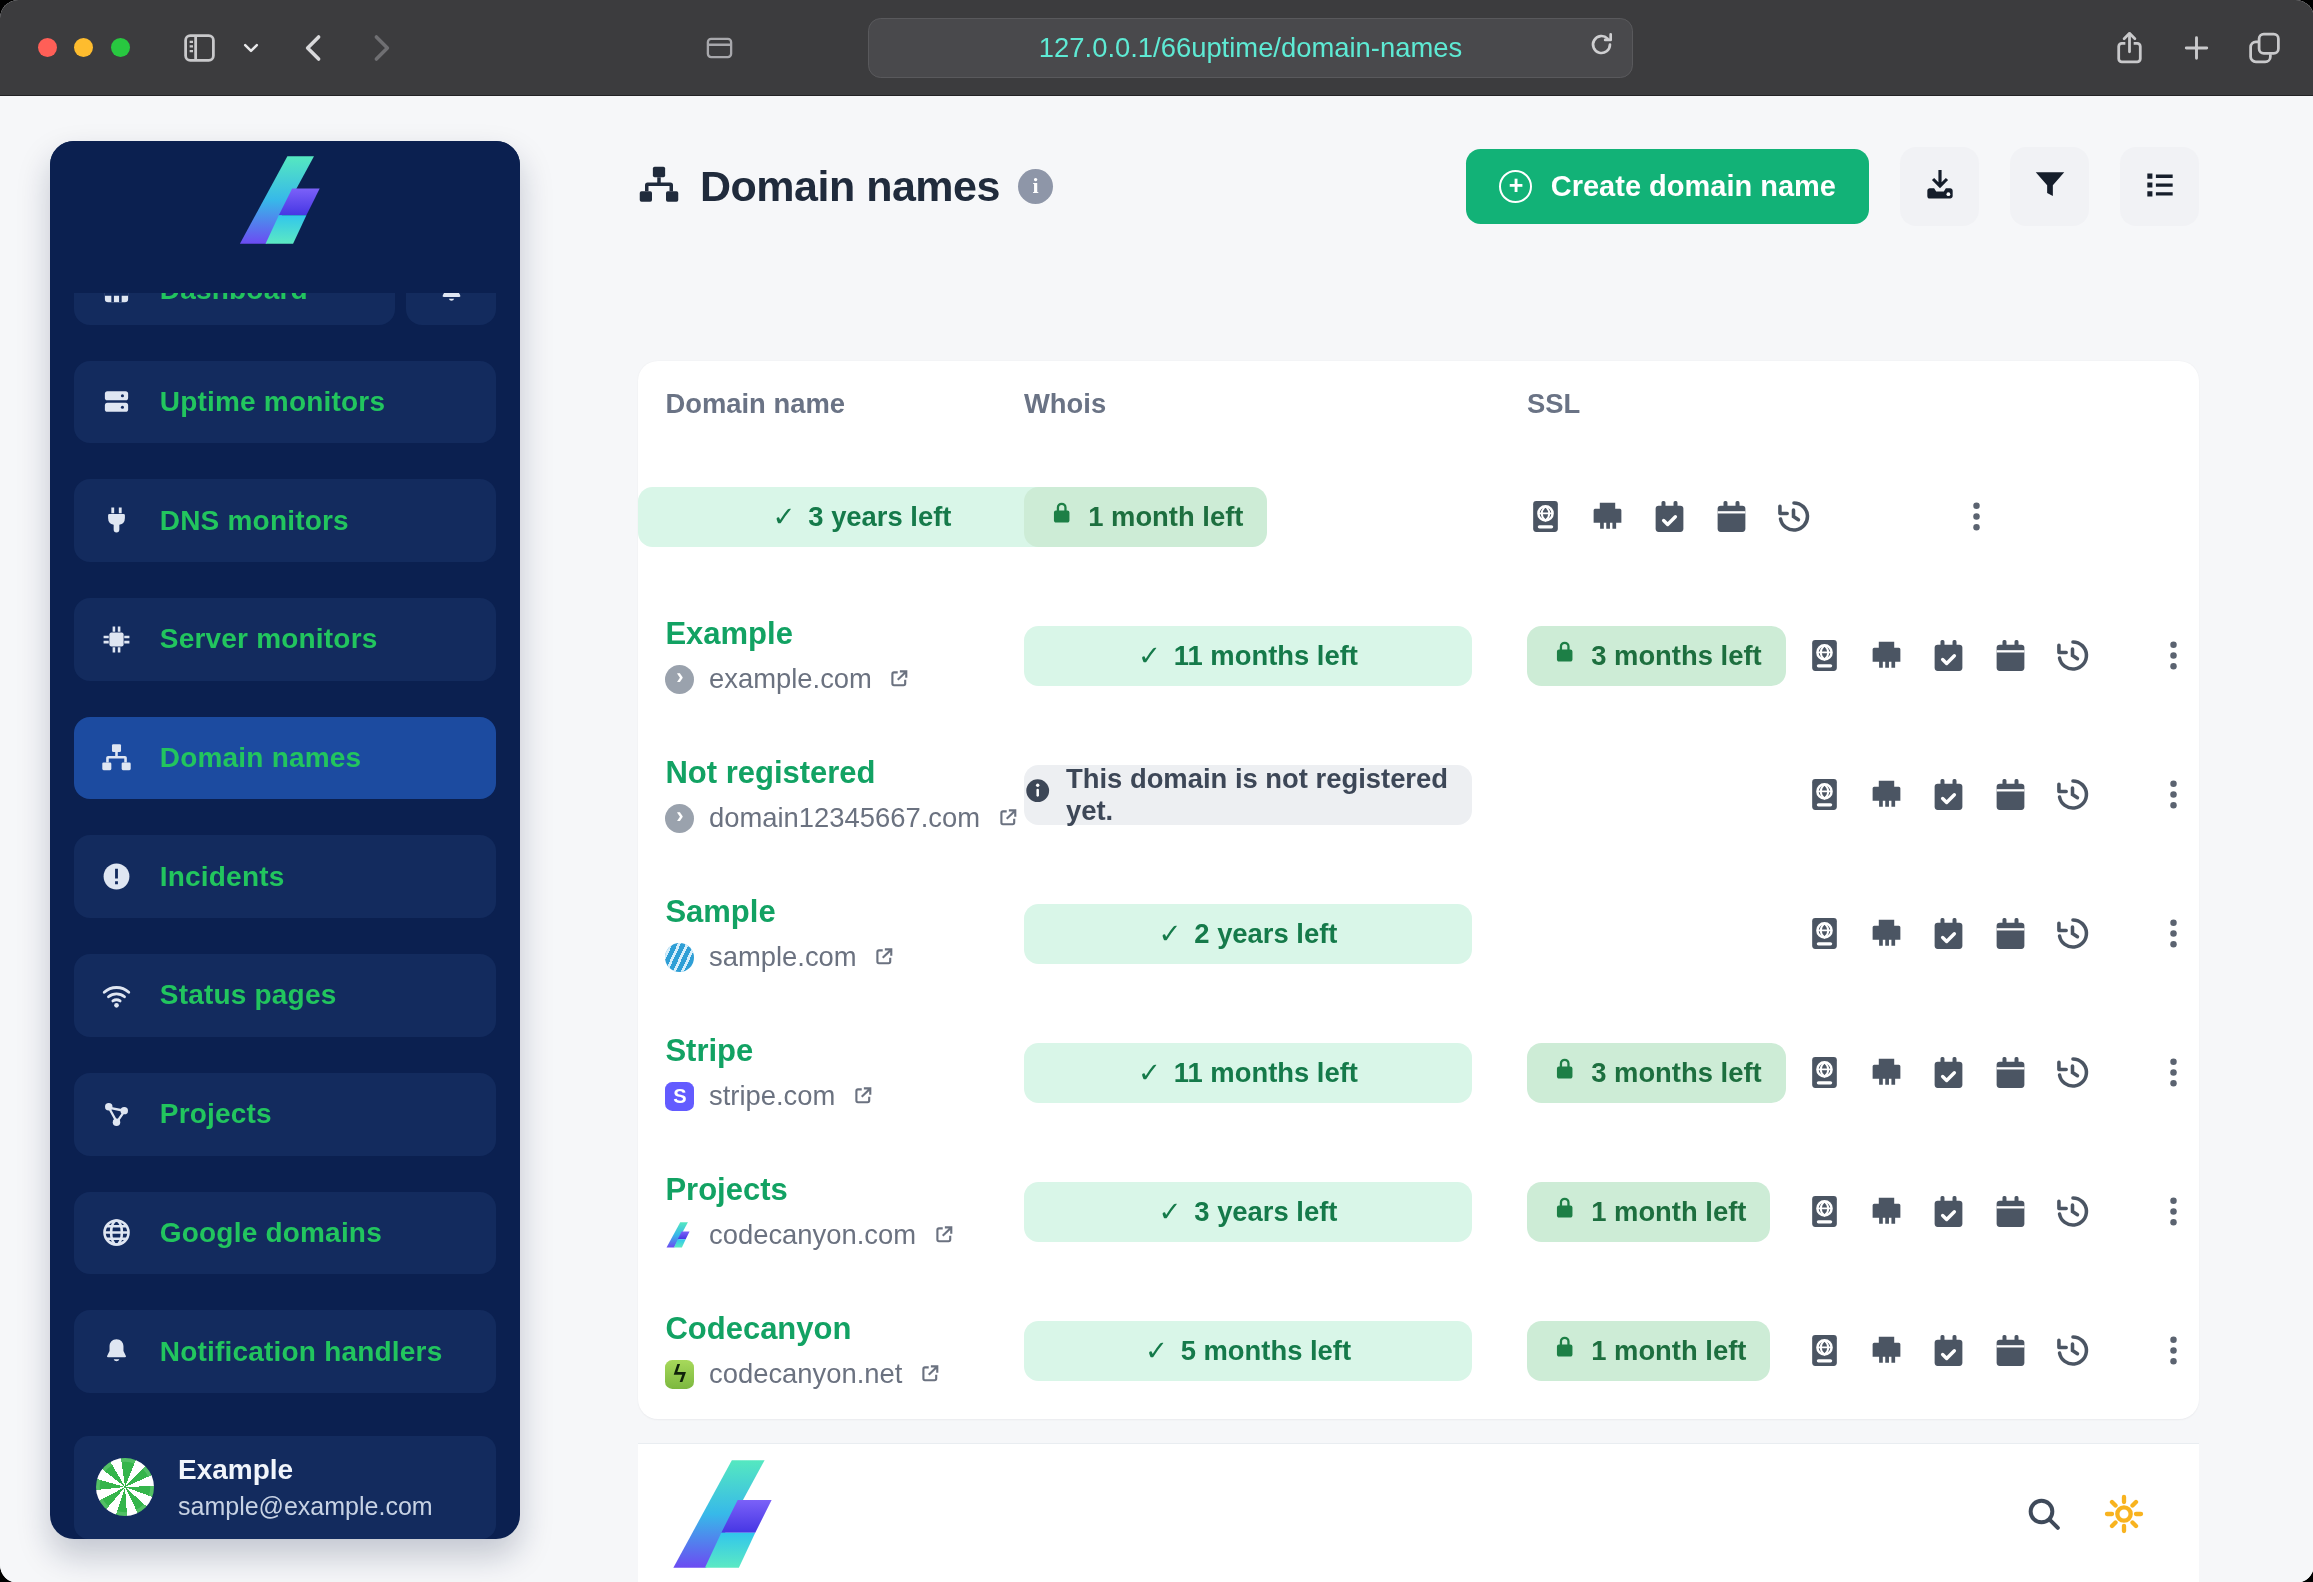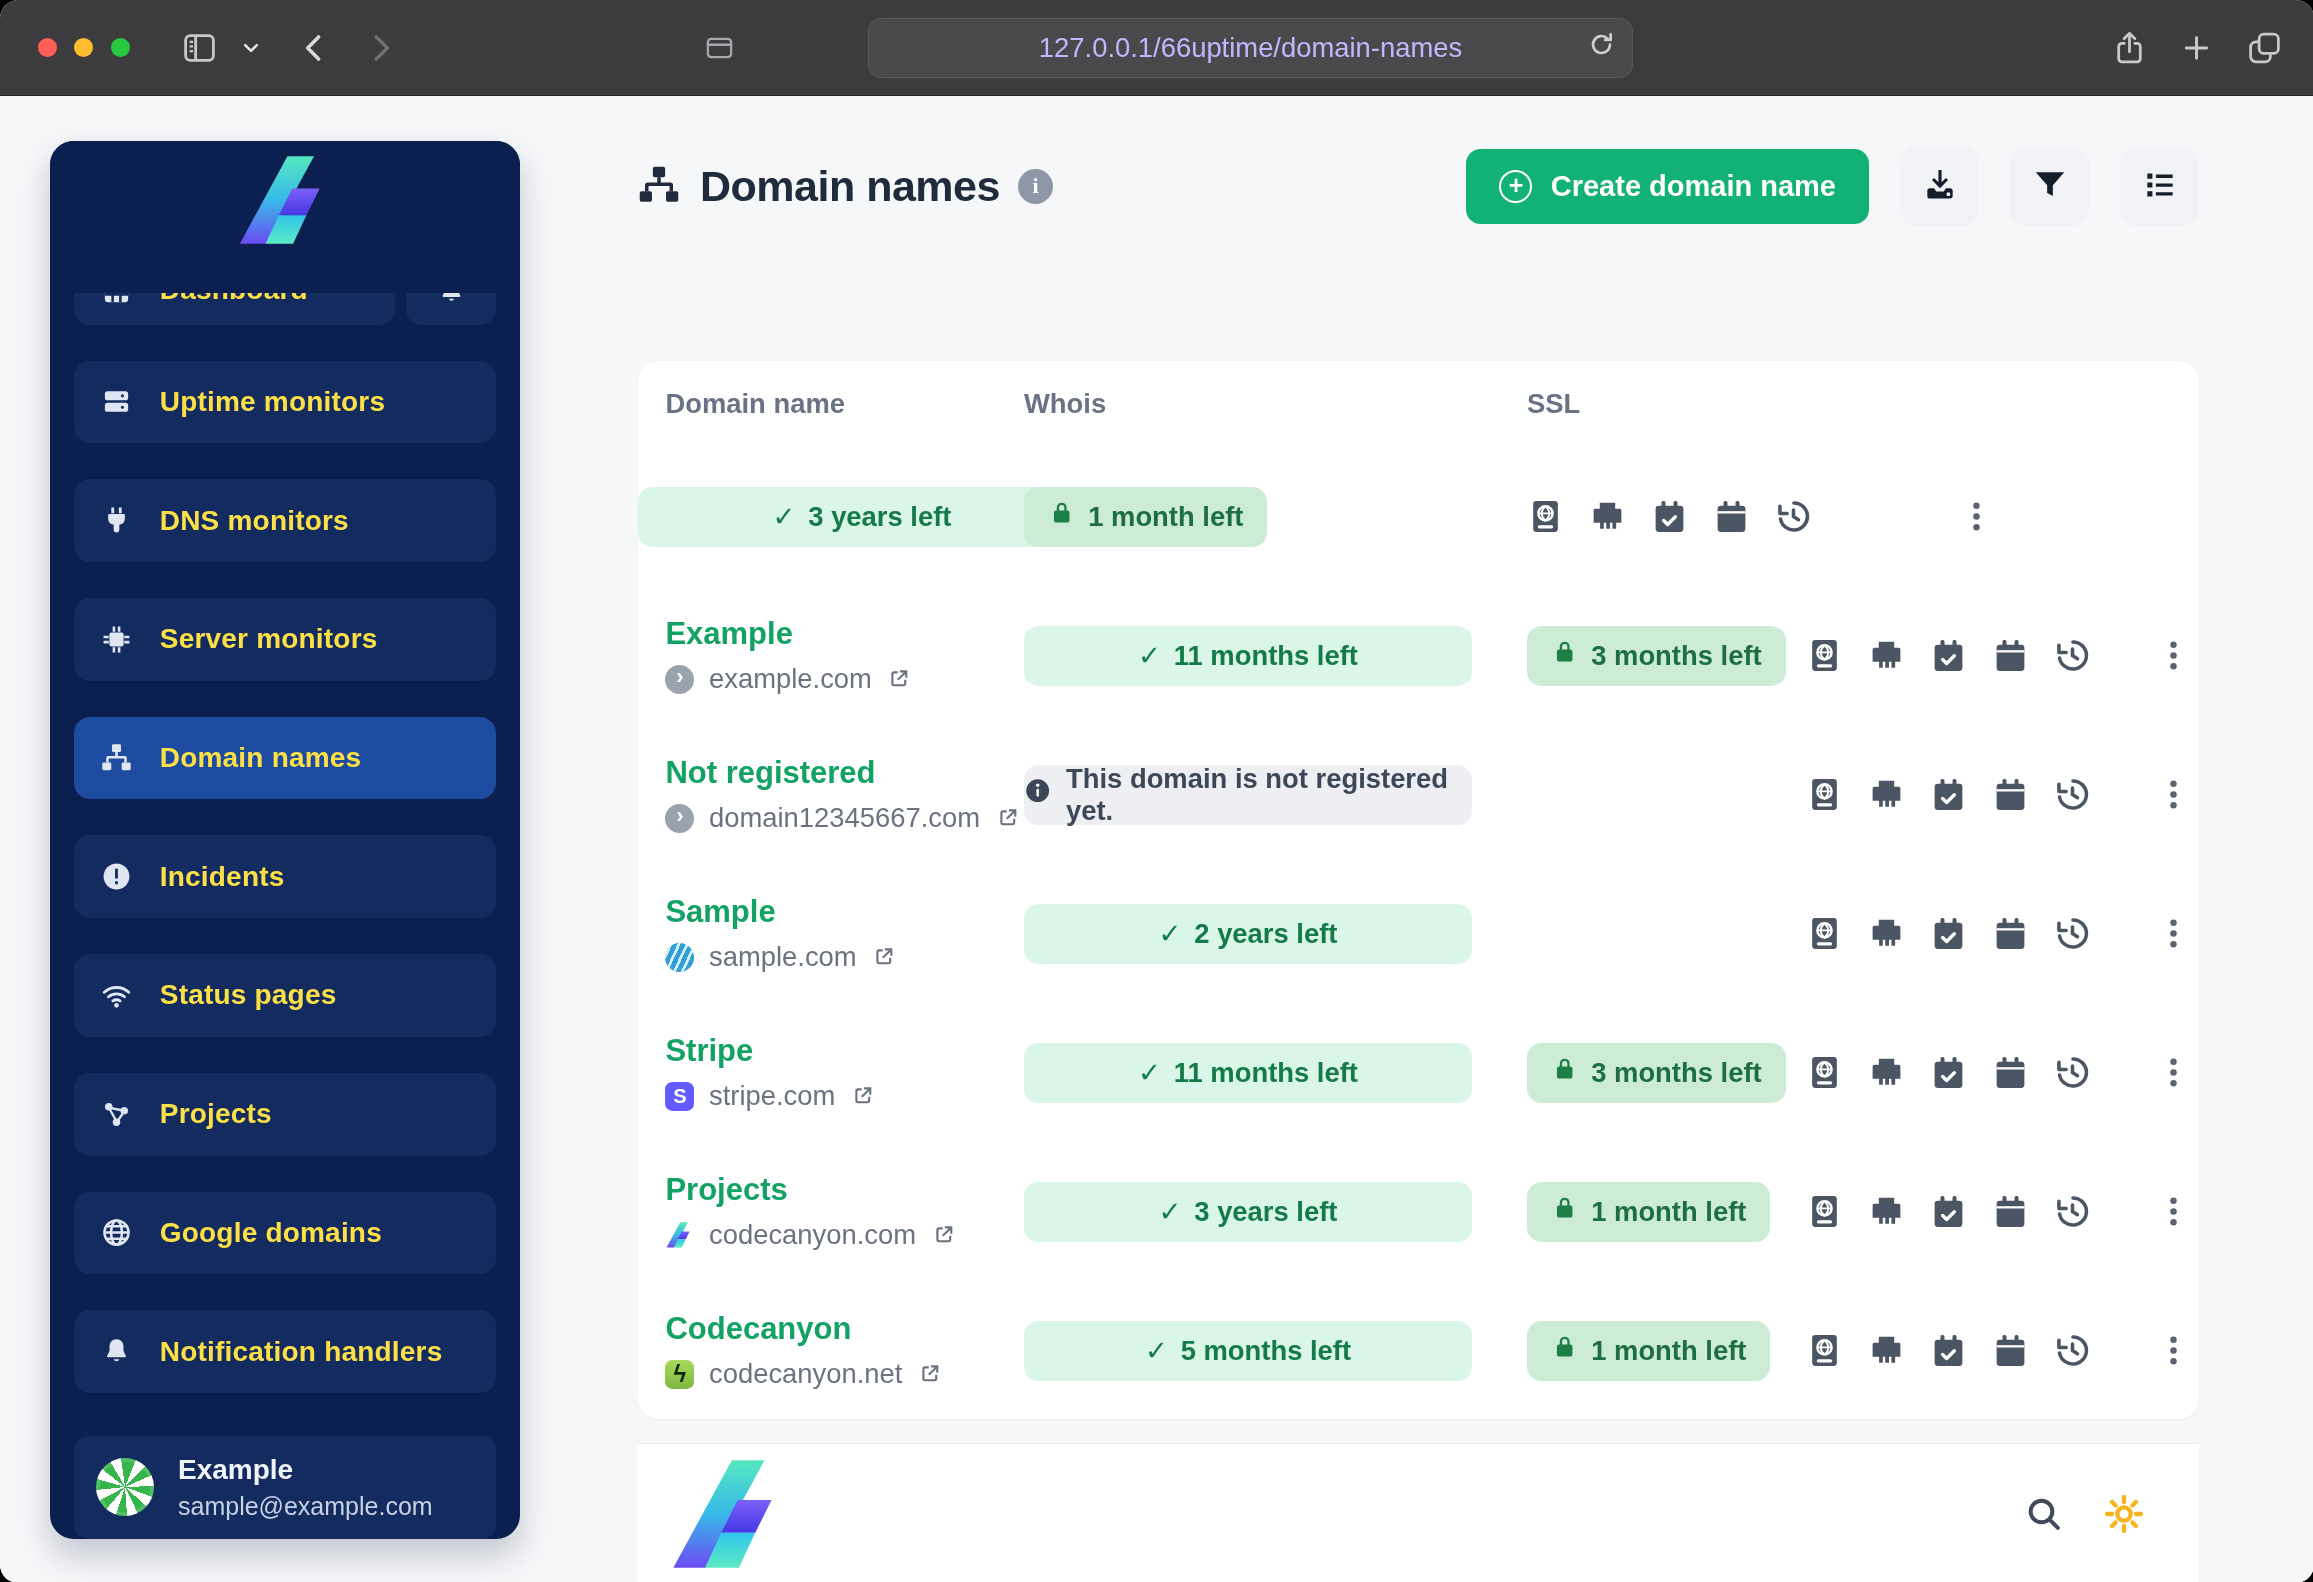"127.0.0.1/66uptime/domain-names" .url-field { color: #c4b5fd -> #5eead4 }
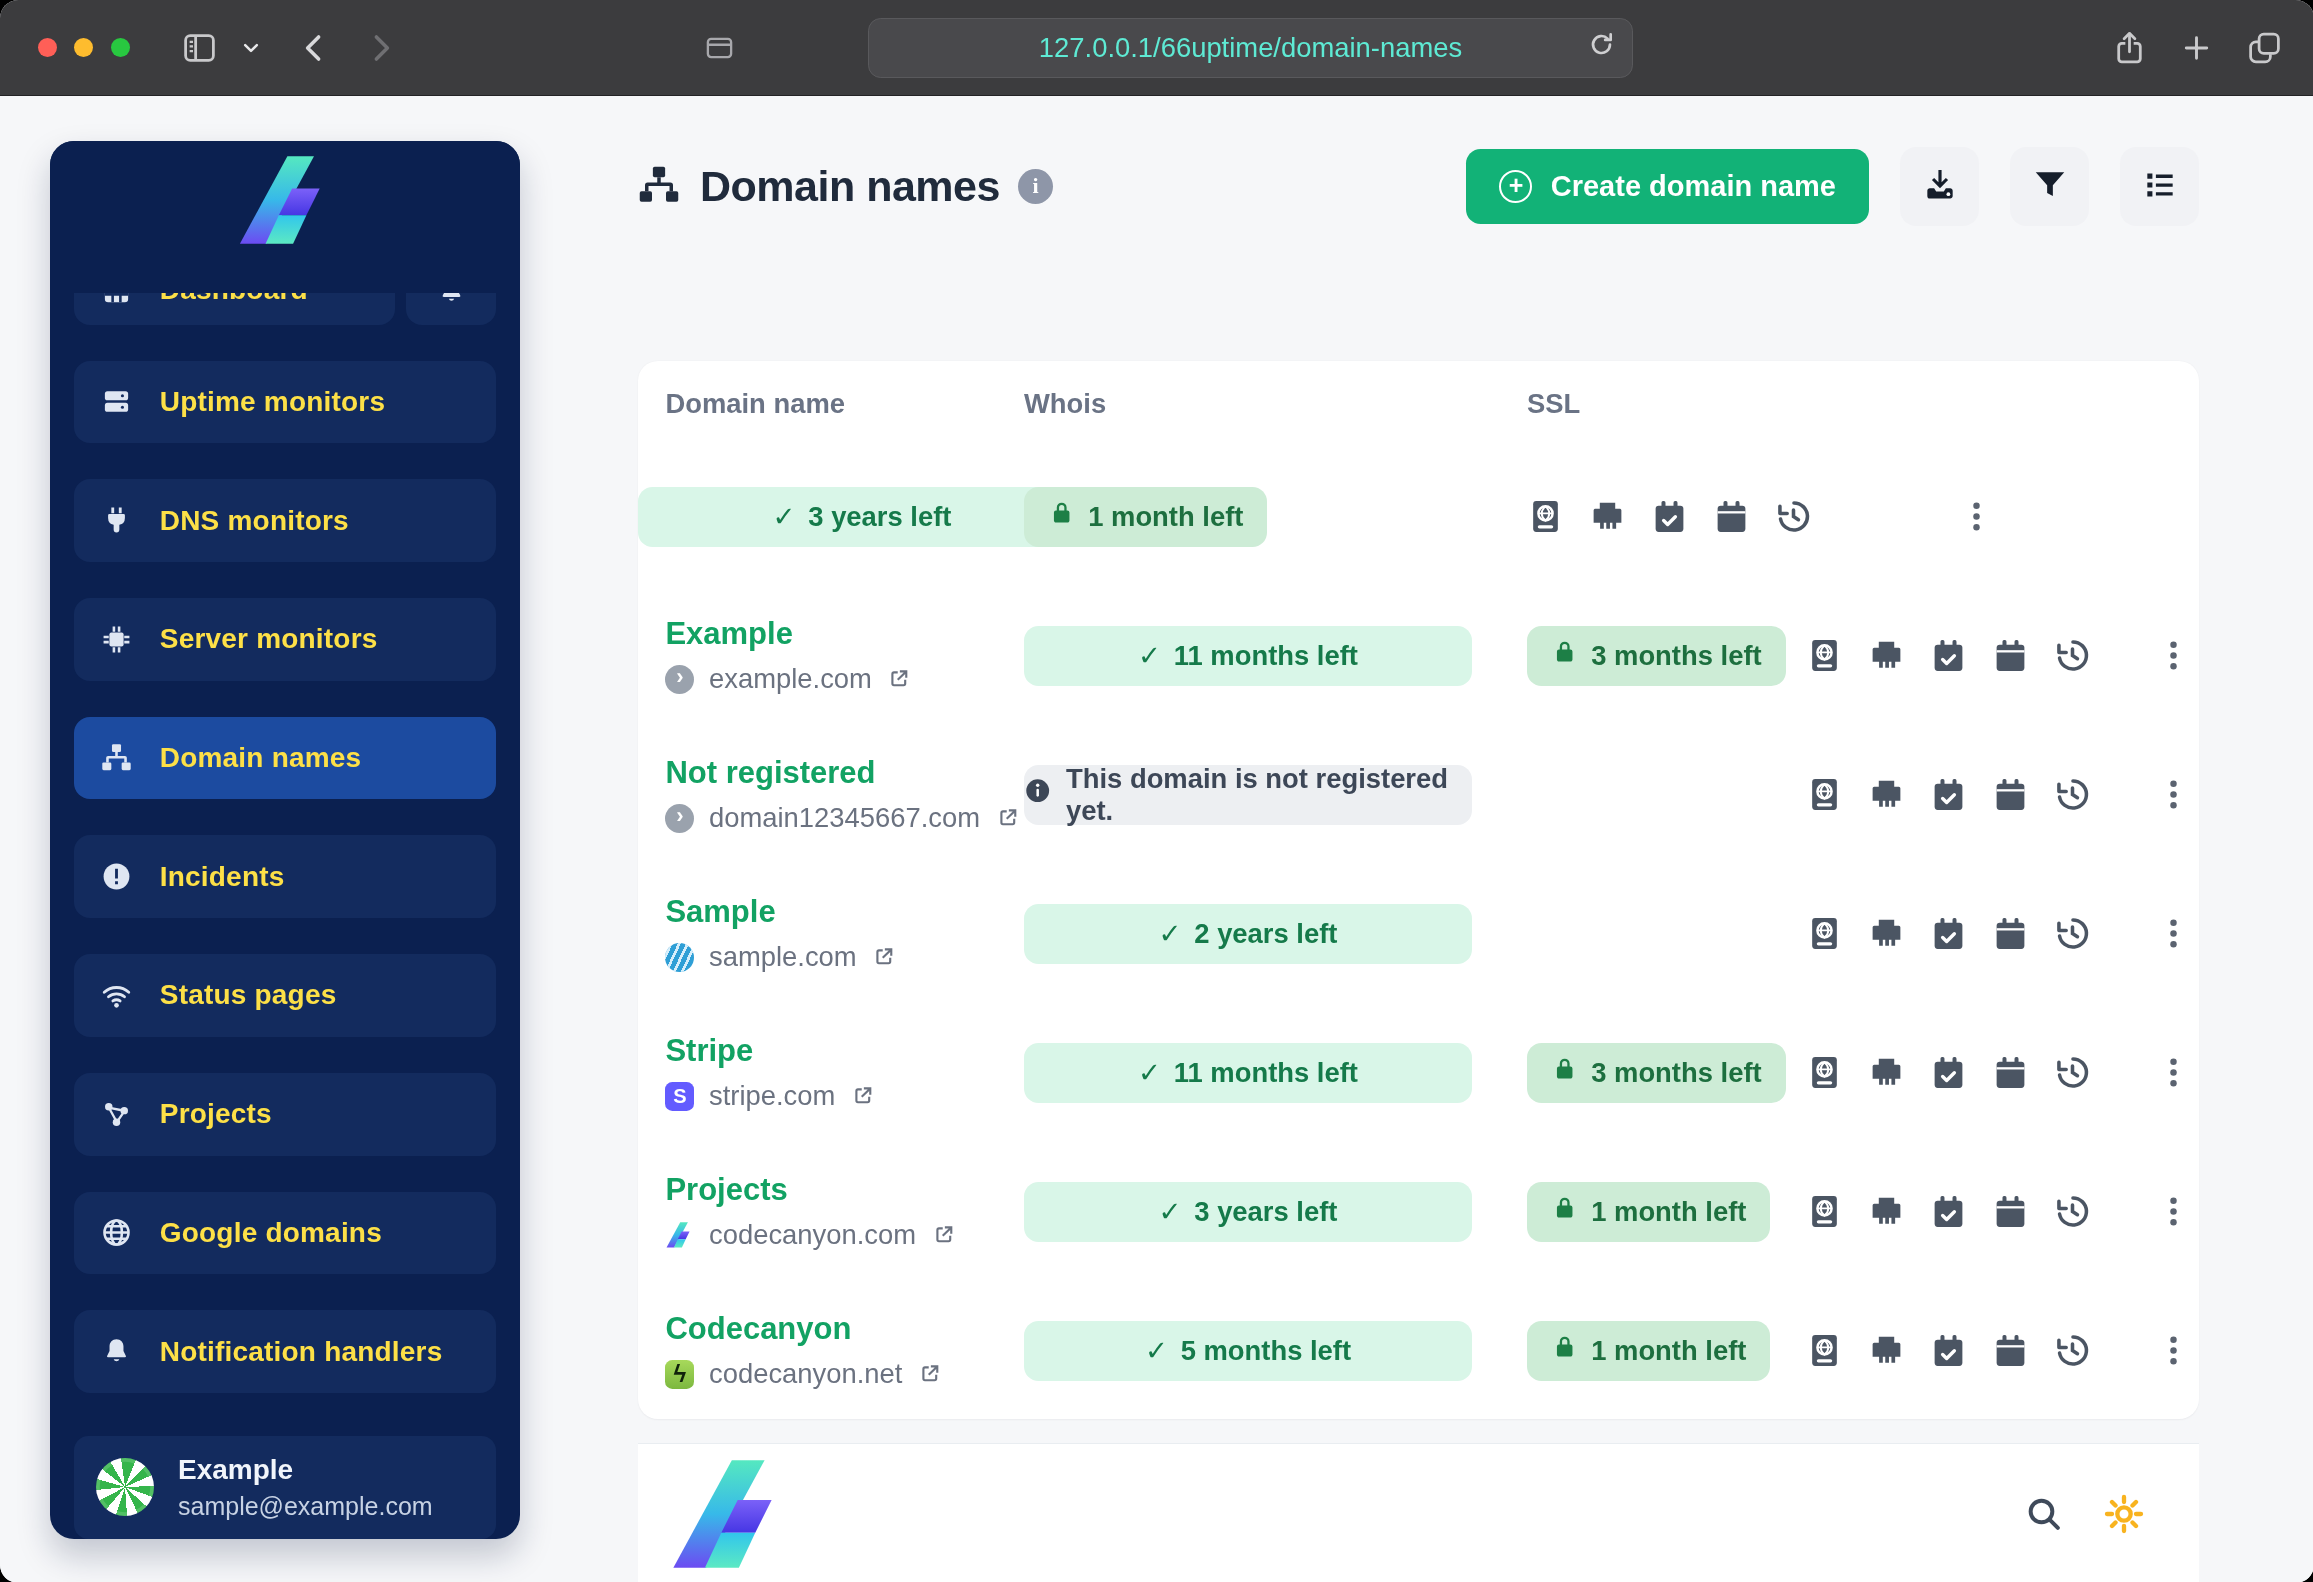"Uptime monitors" .side-item { color: #fde047 -> #22c55e }
